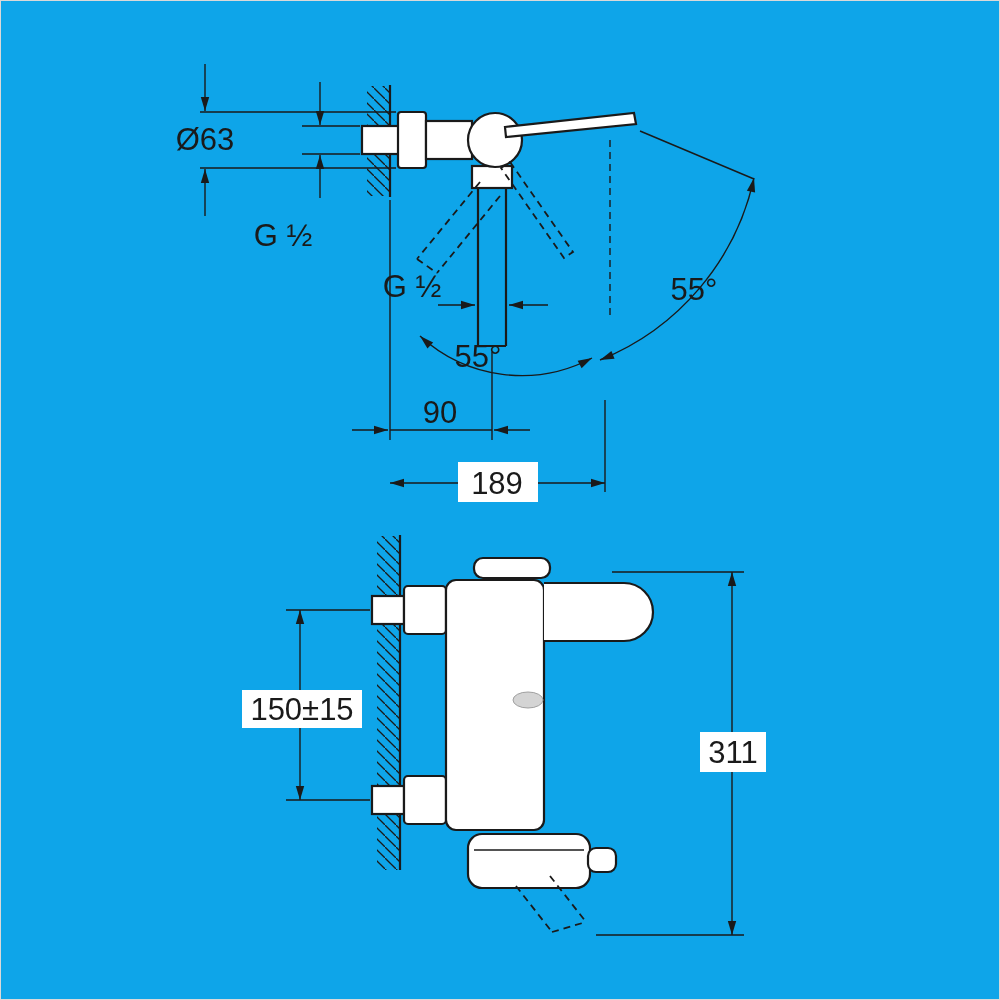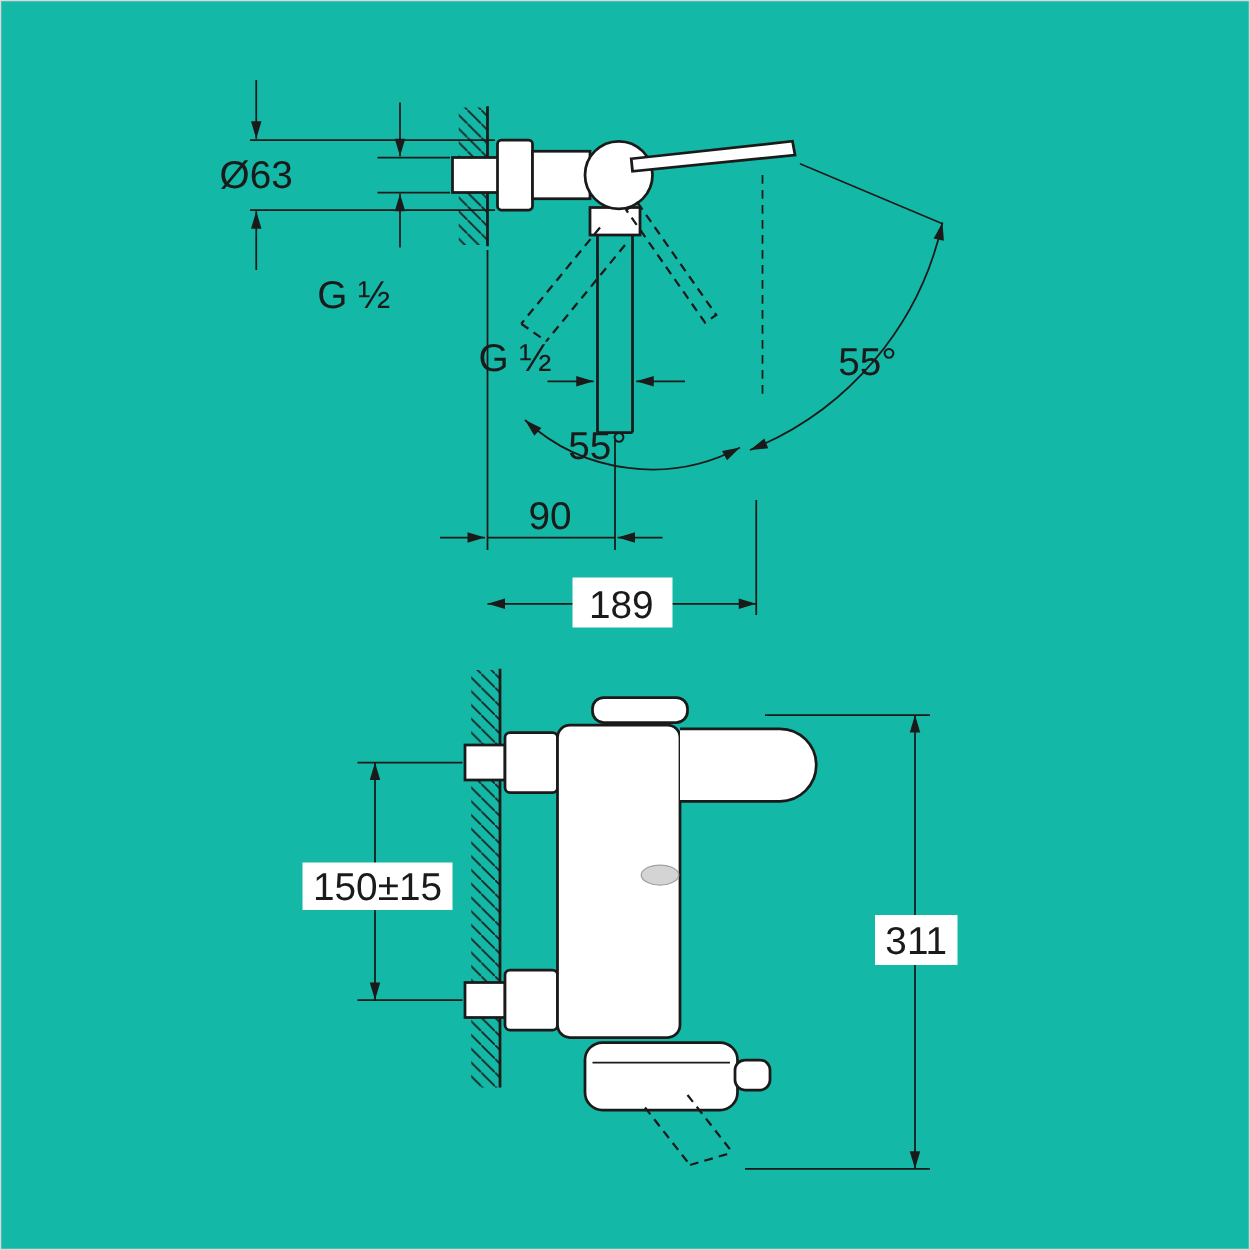"Ø63" .page { background: #14b8a6 -> #0ea5e9 }
